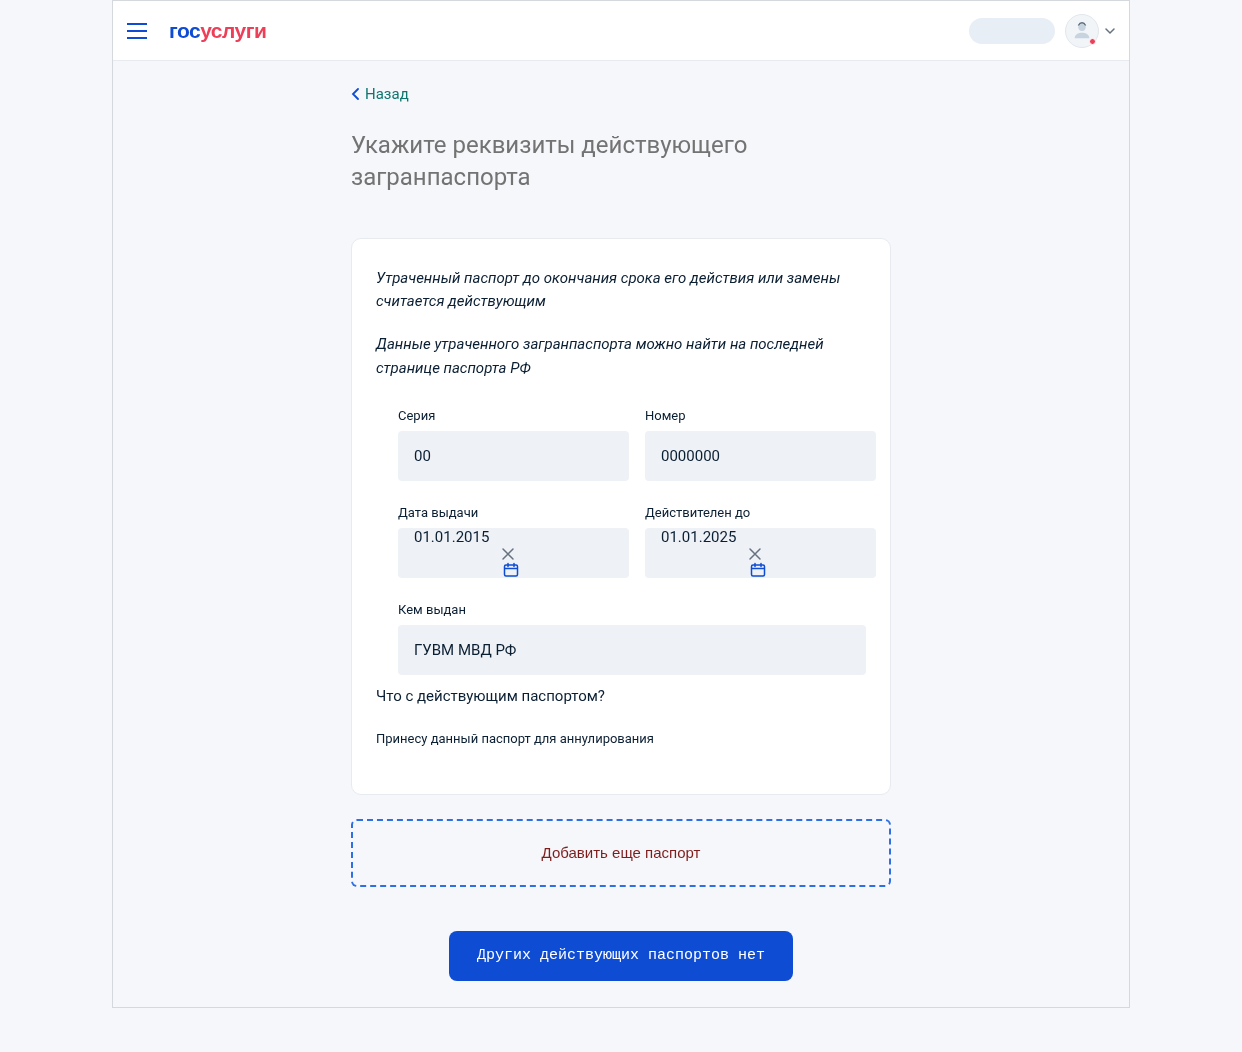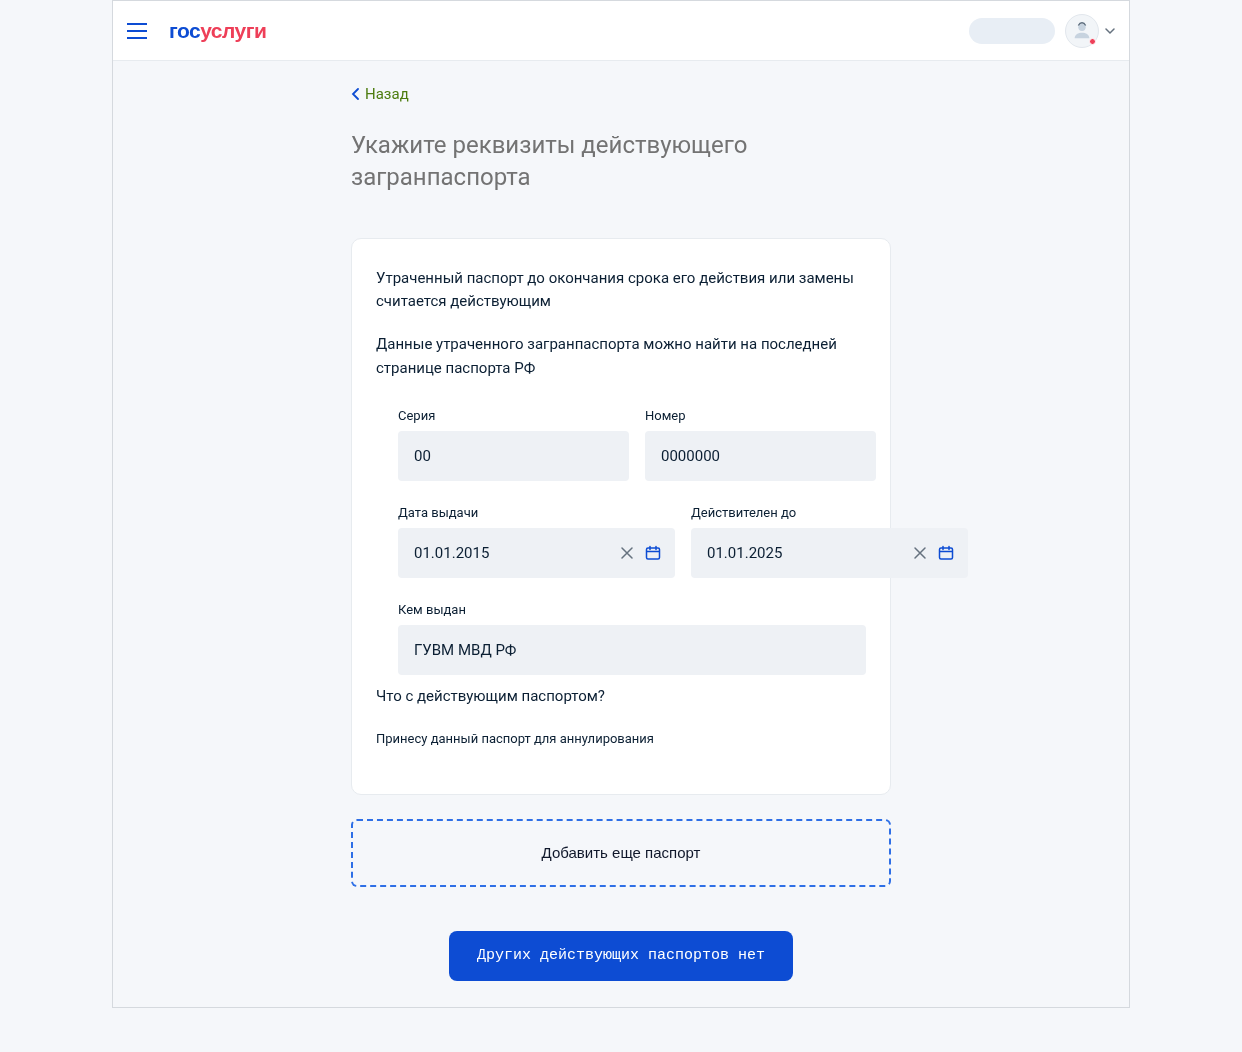"Назад" .back-link { color: #4d7c0f -> #0f766e }
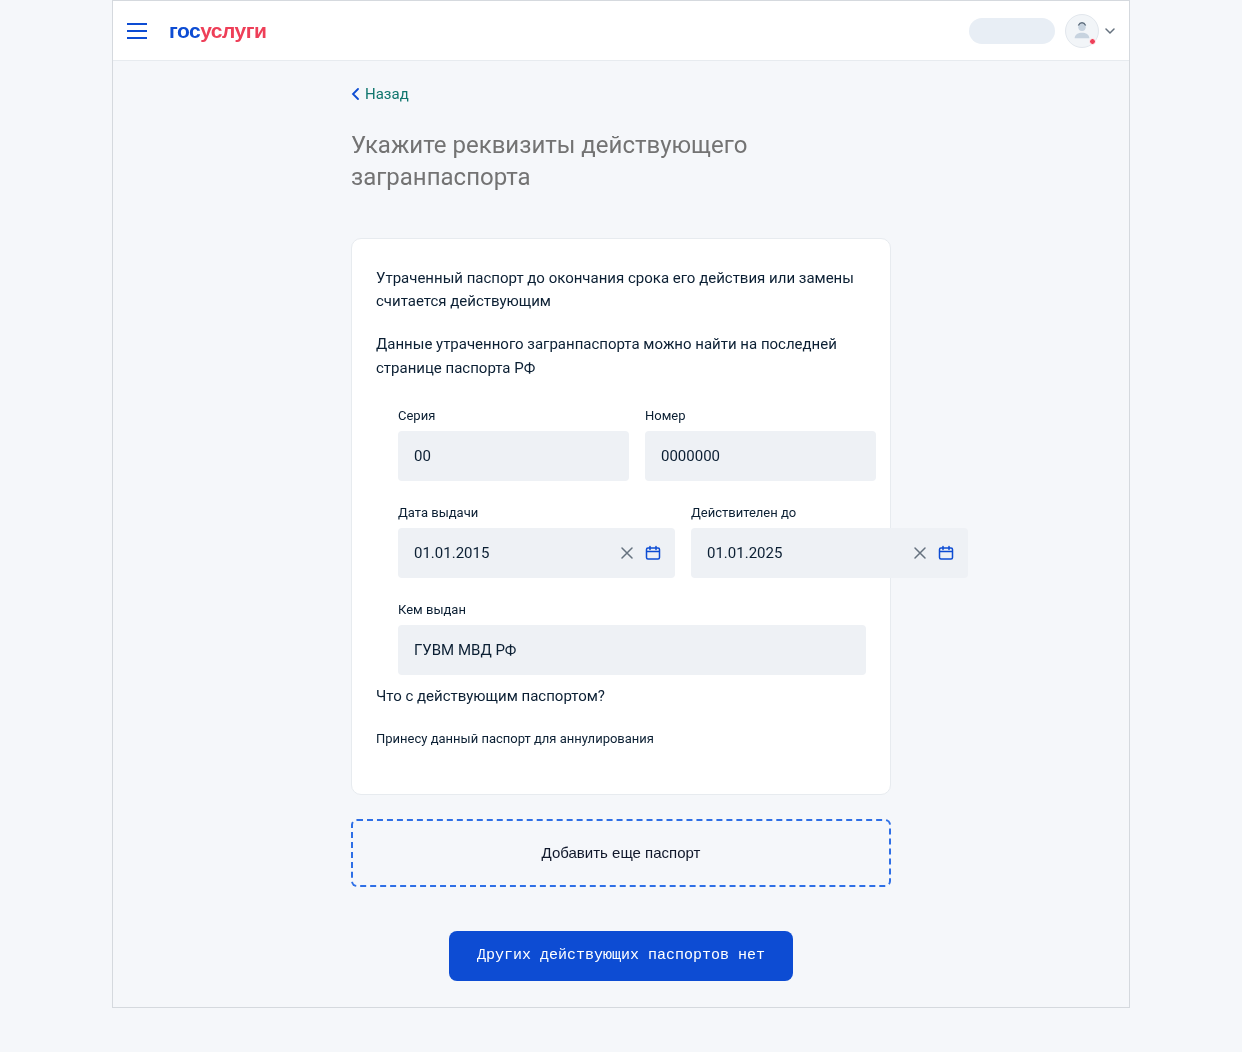"Утраченный паспорт до окончания срока" .info-text { font-style: none -> italic }
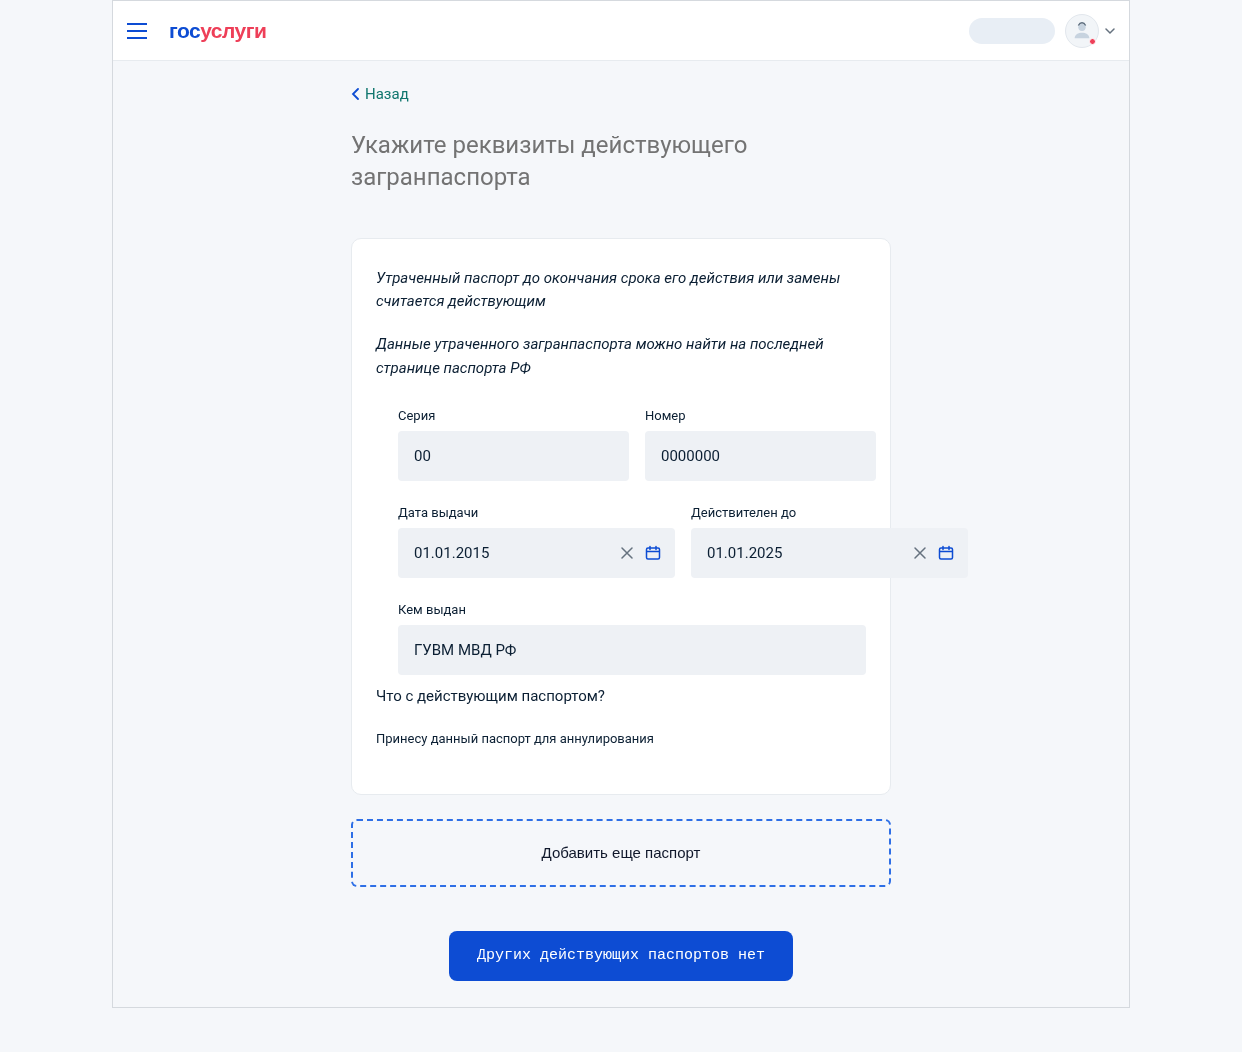"01.01.2015" .date-wrap { flex-direction: none -> column }
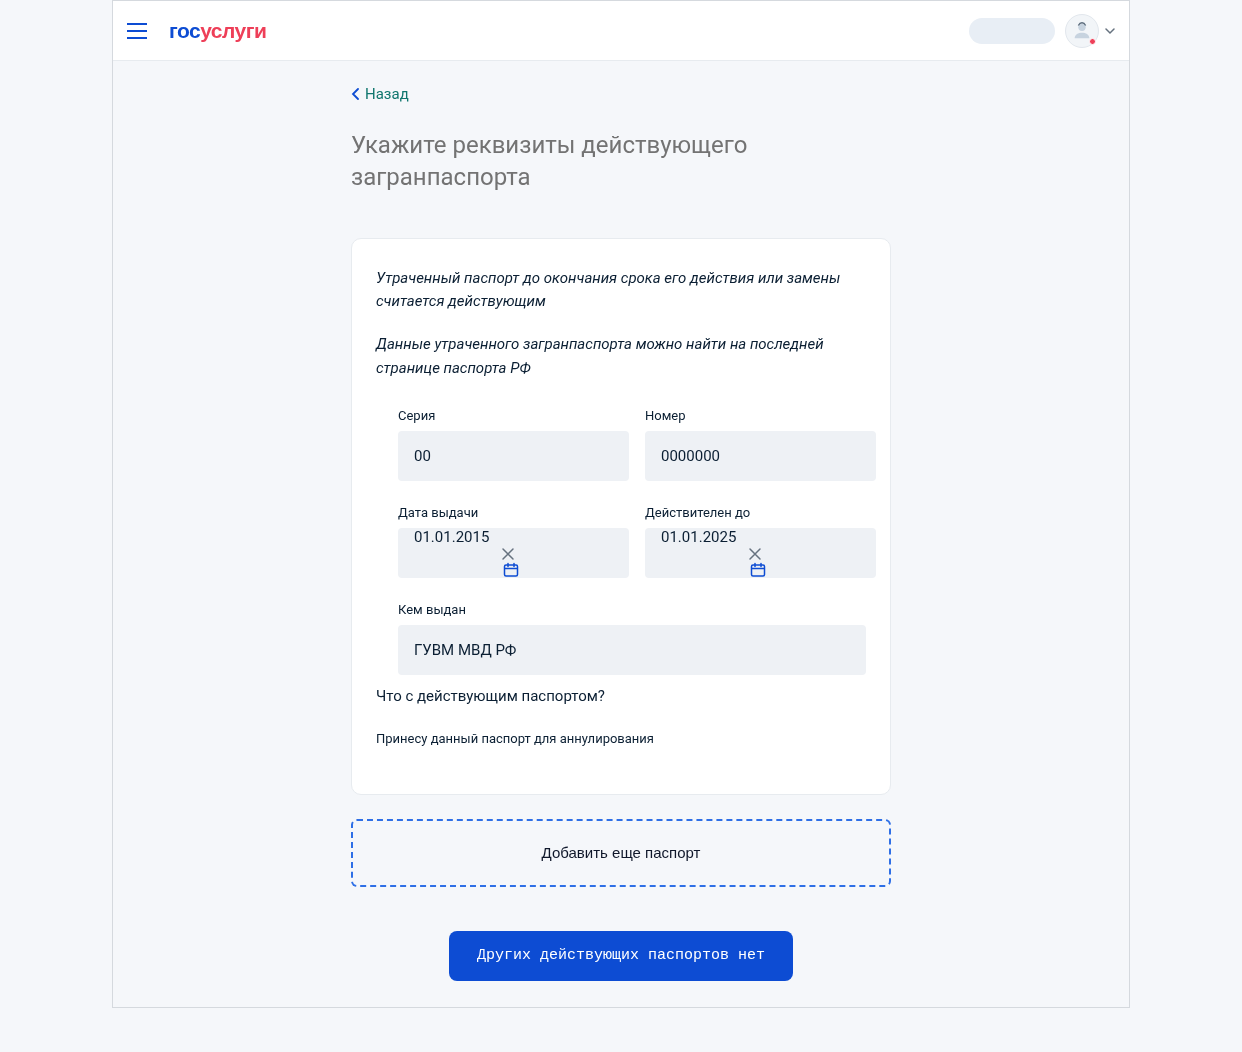"Добавить еще паспорт" .add-button { color: #0f172a -> #7f1d1d }
